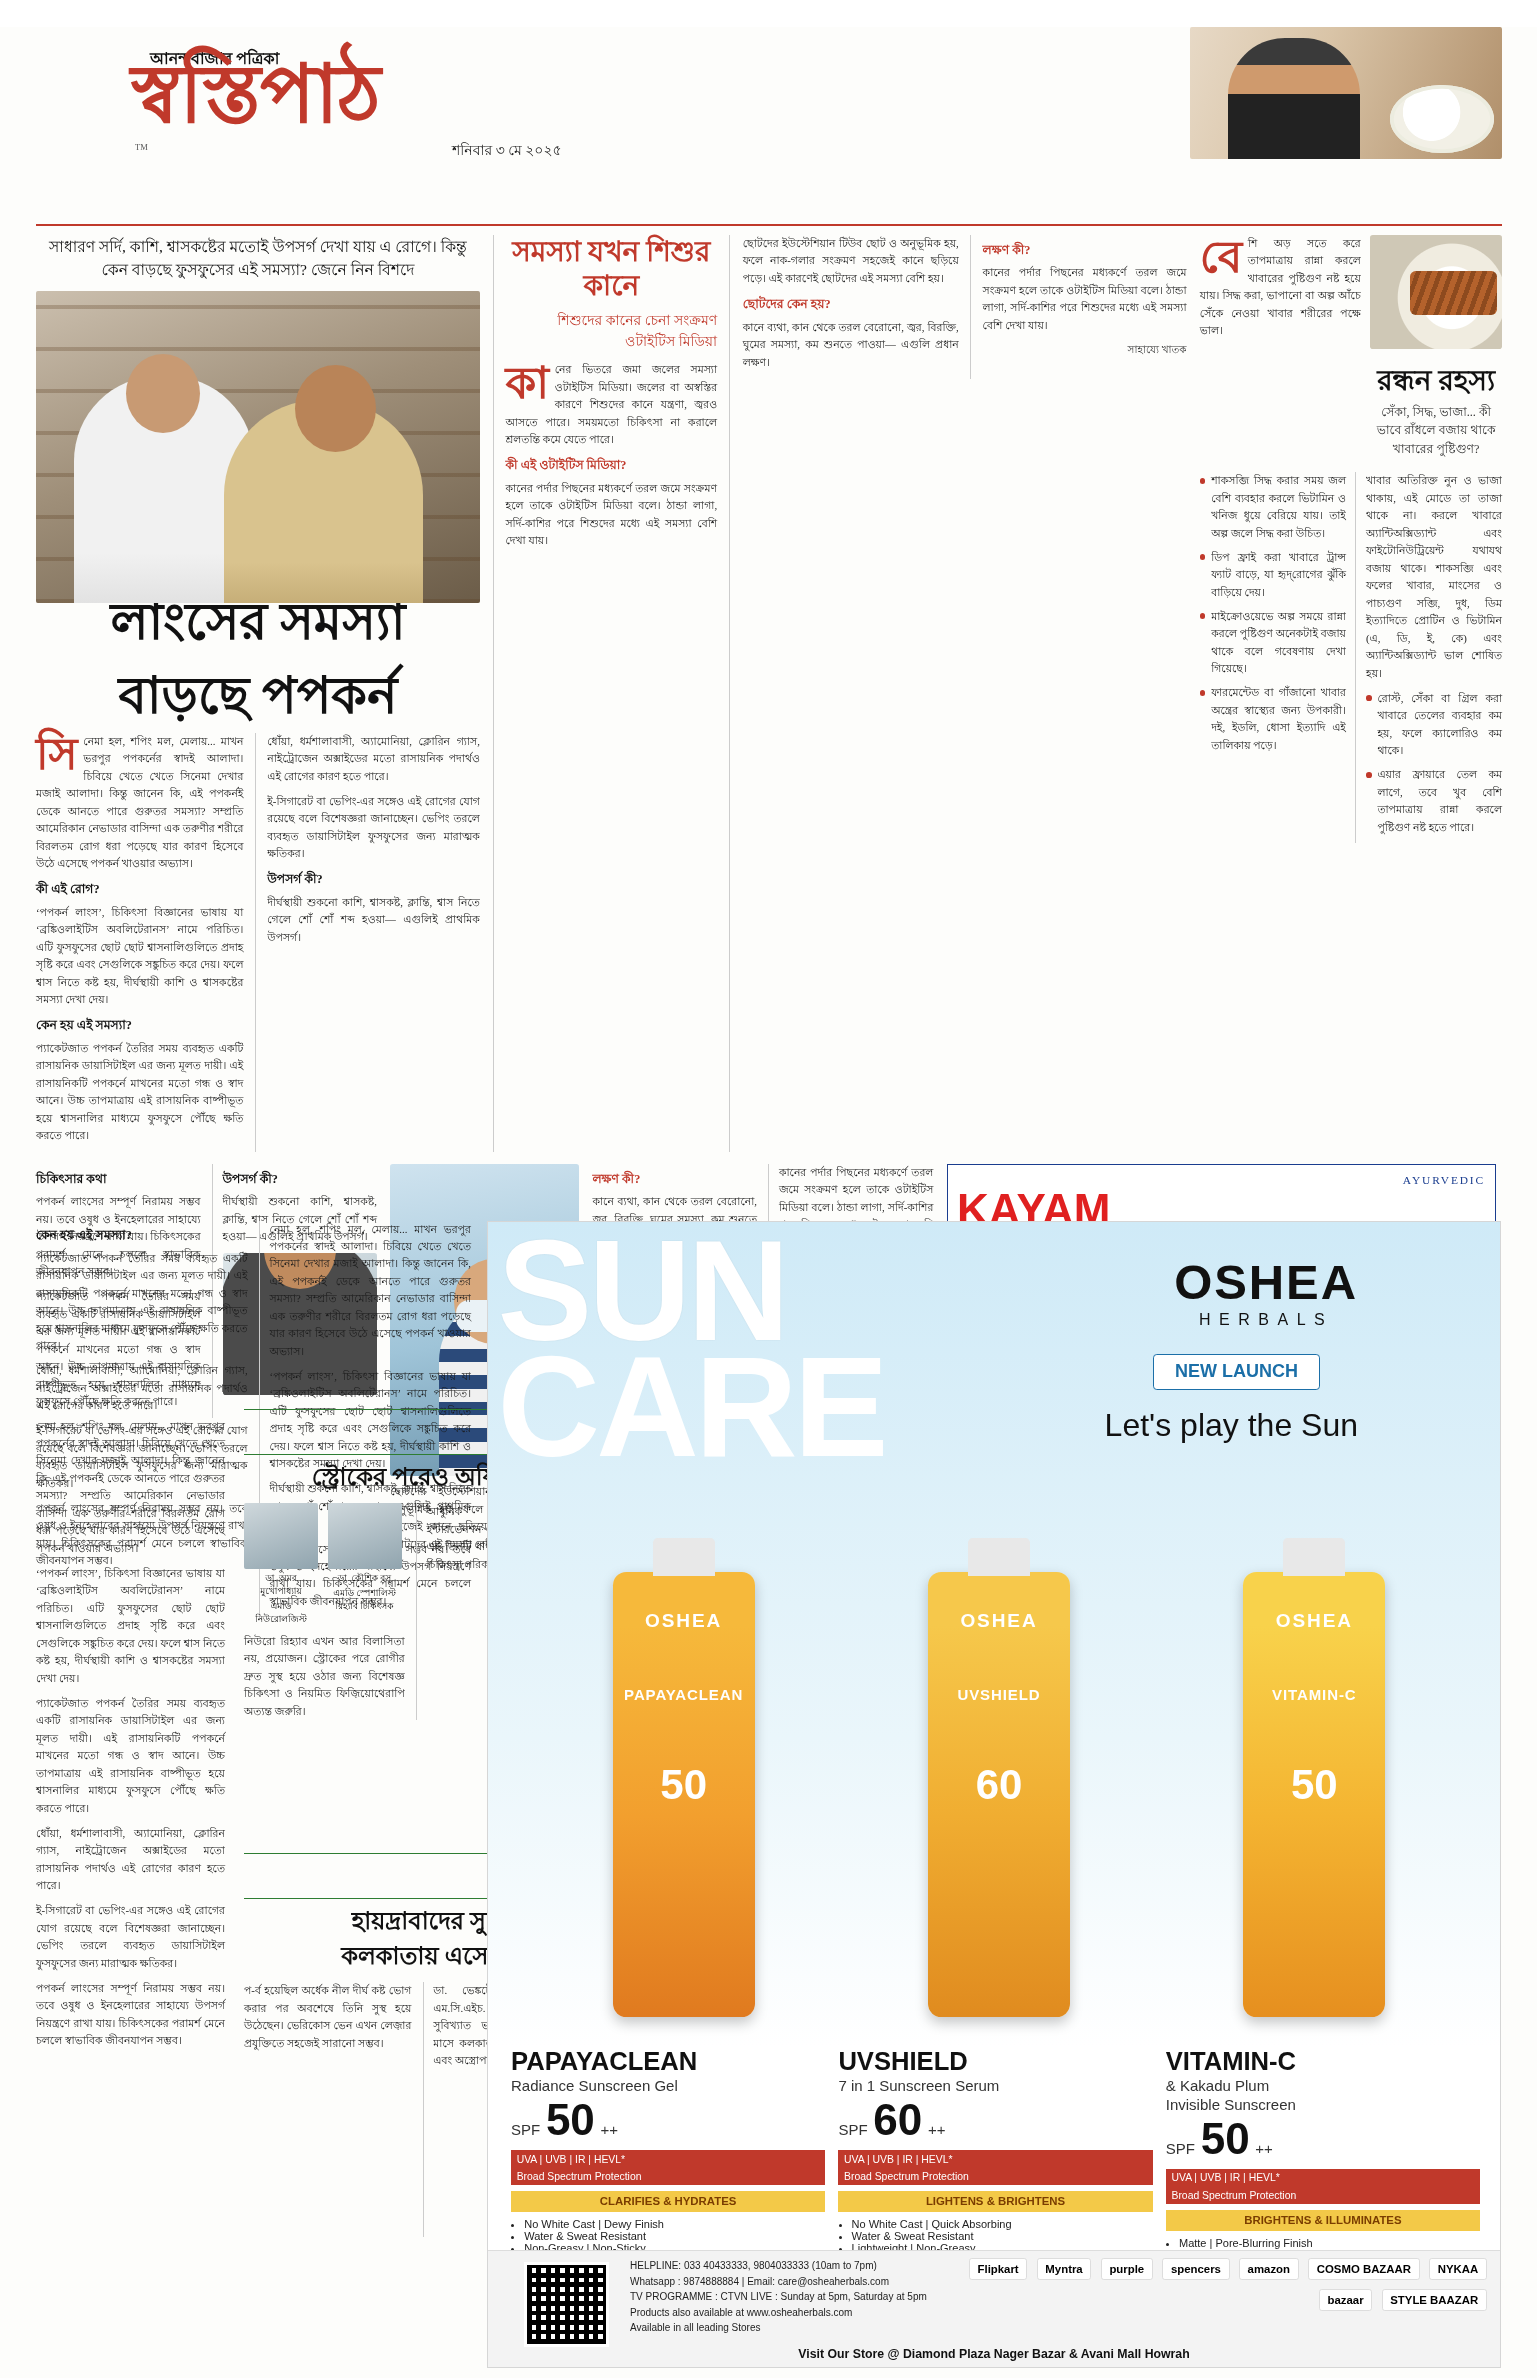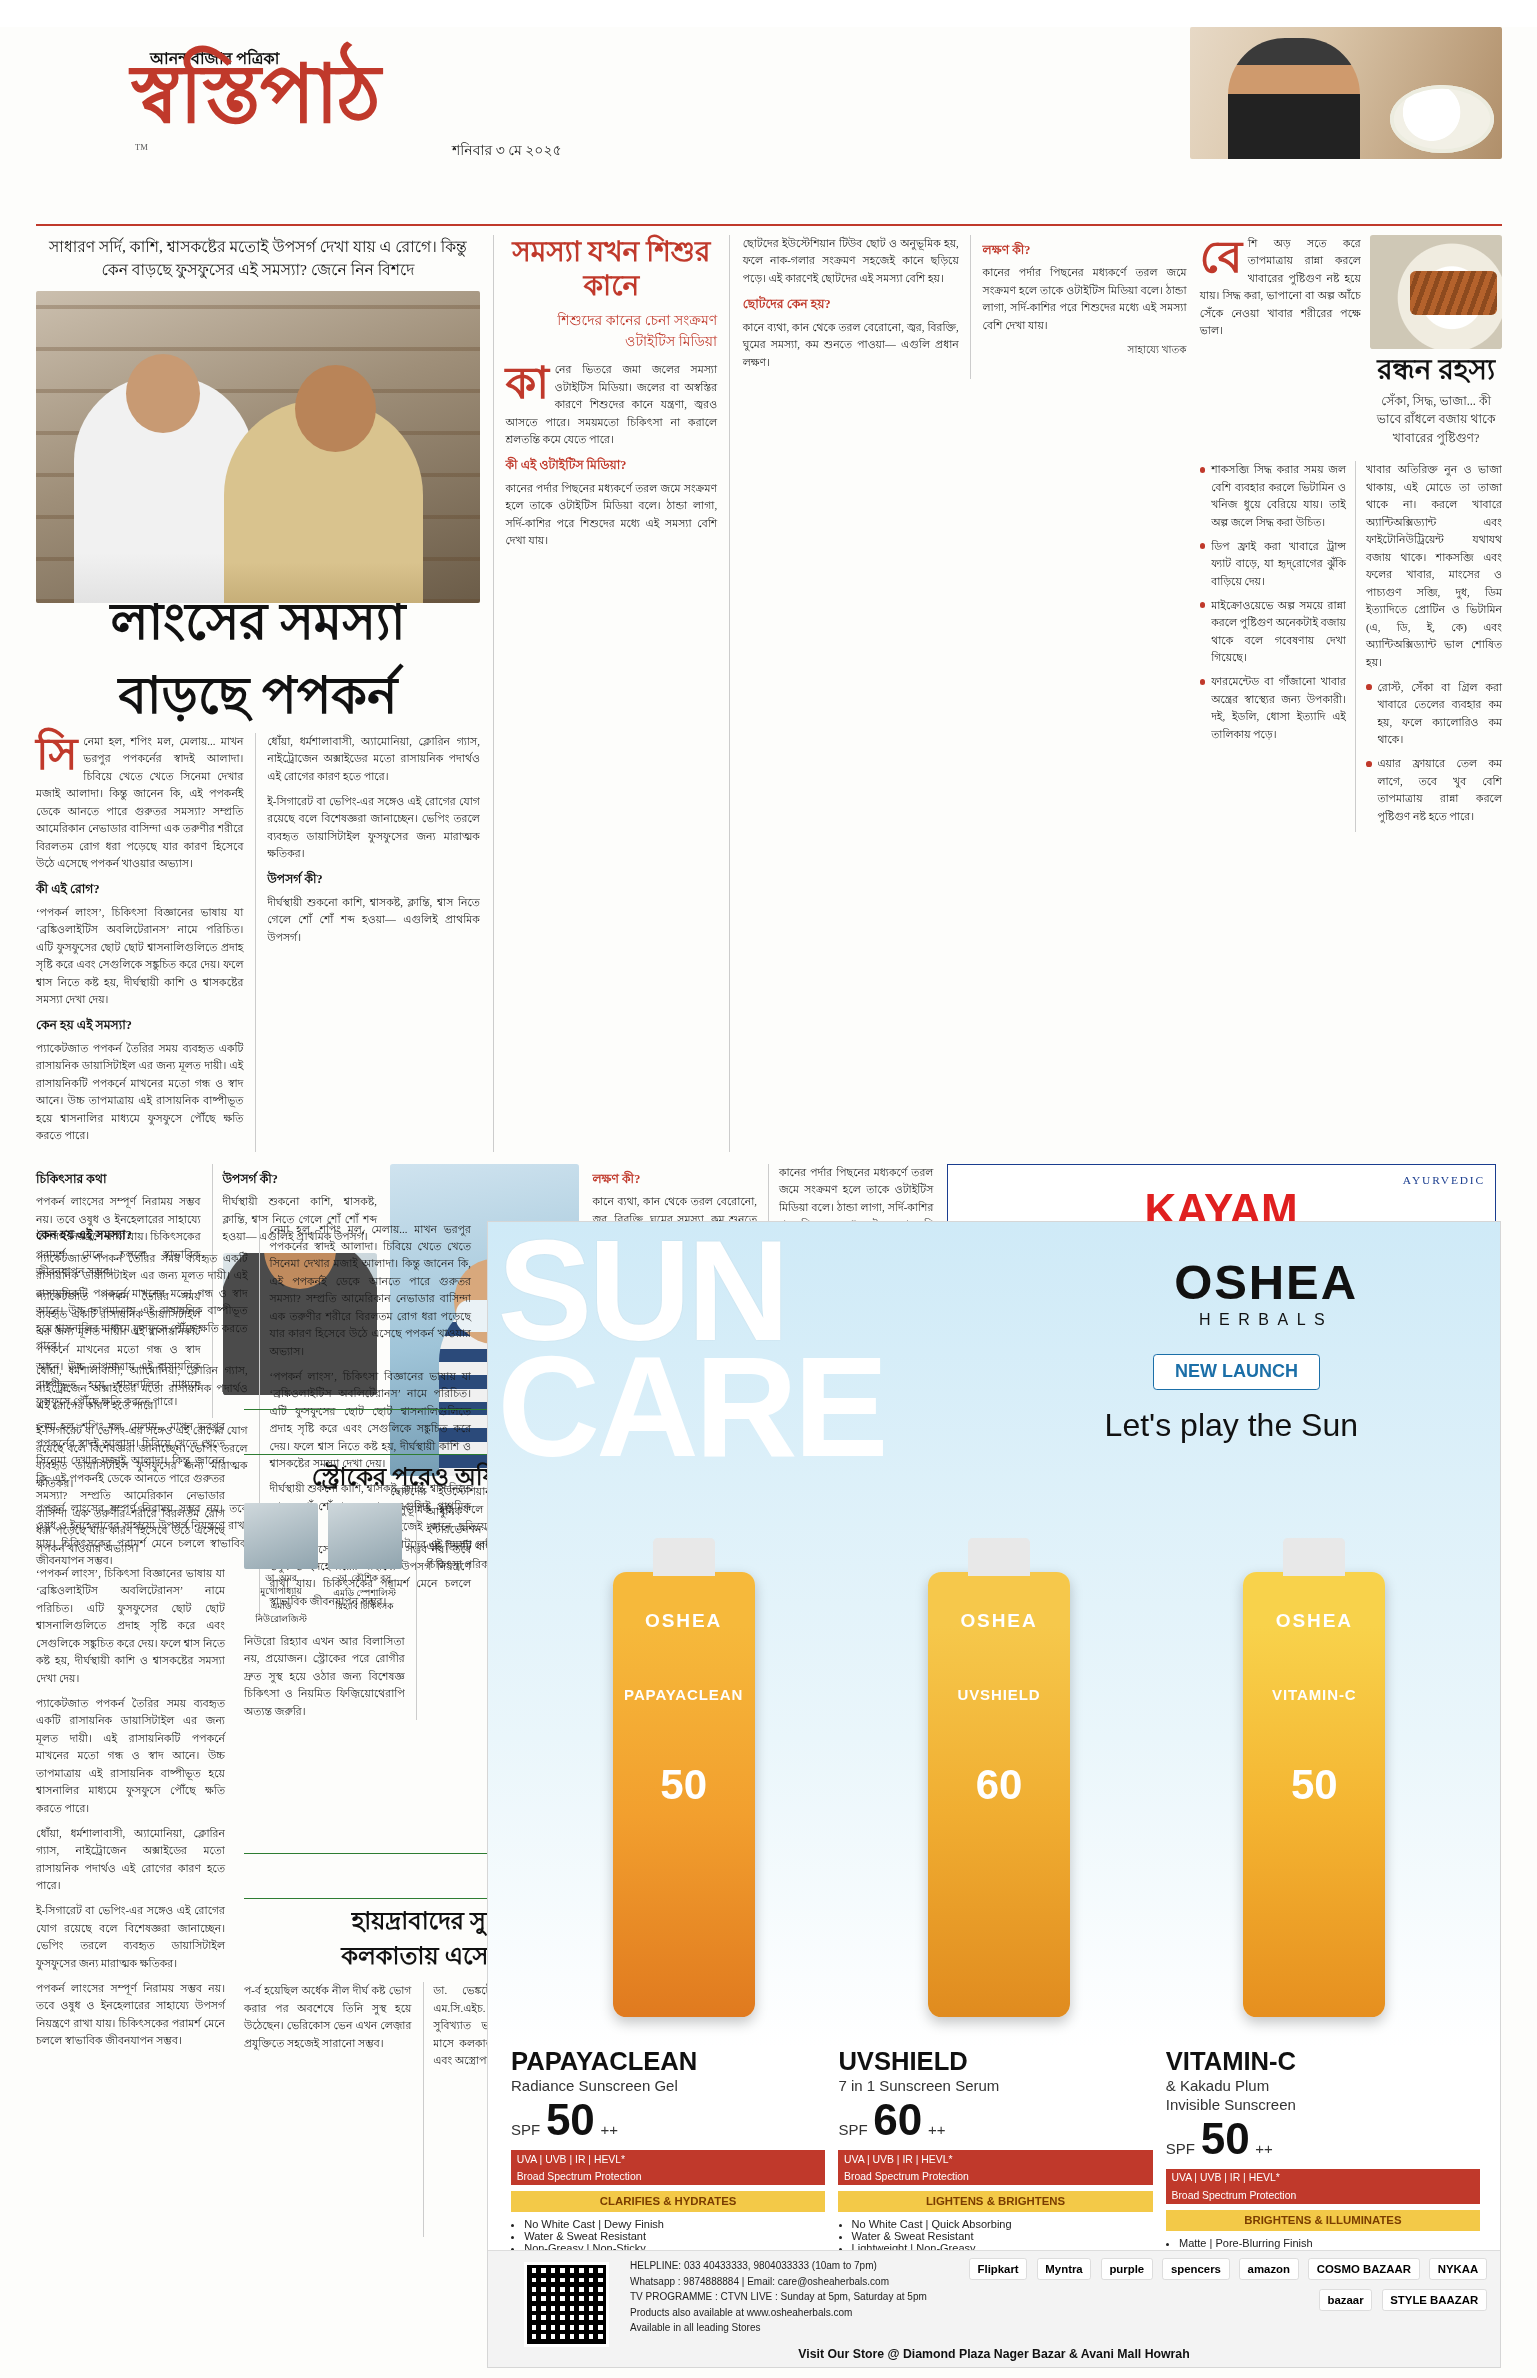"রন্ধন রহস্য" div.randhan-title { margin-top: 5px -> 16px }
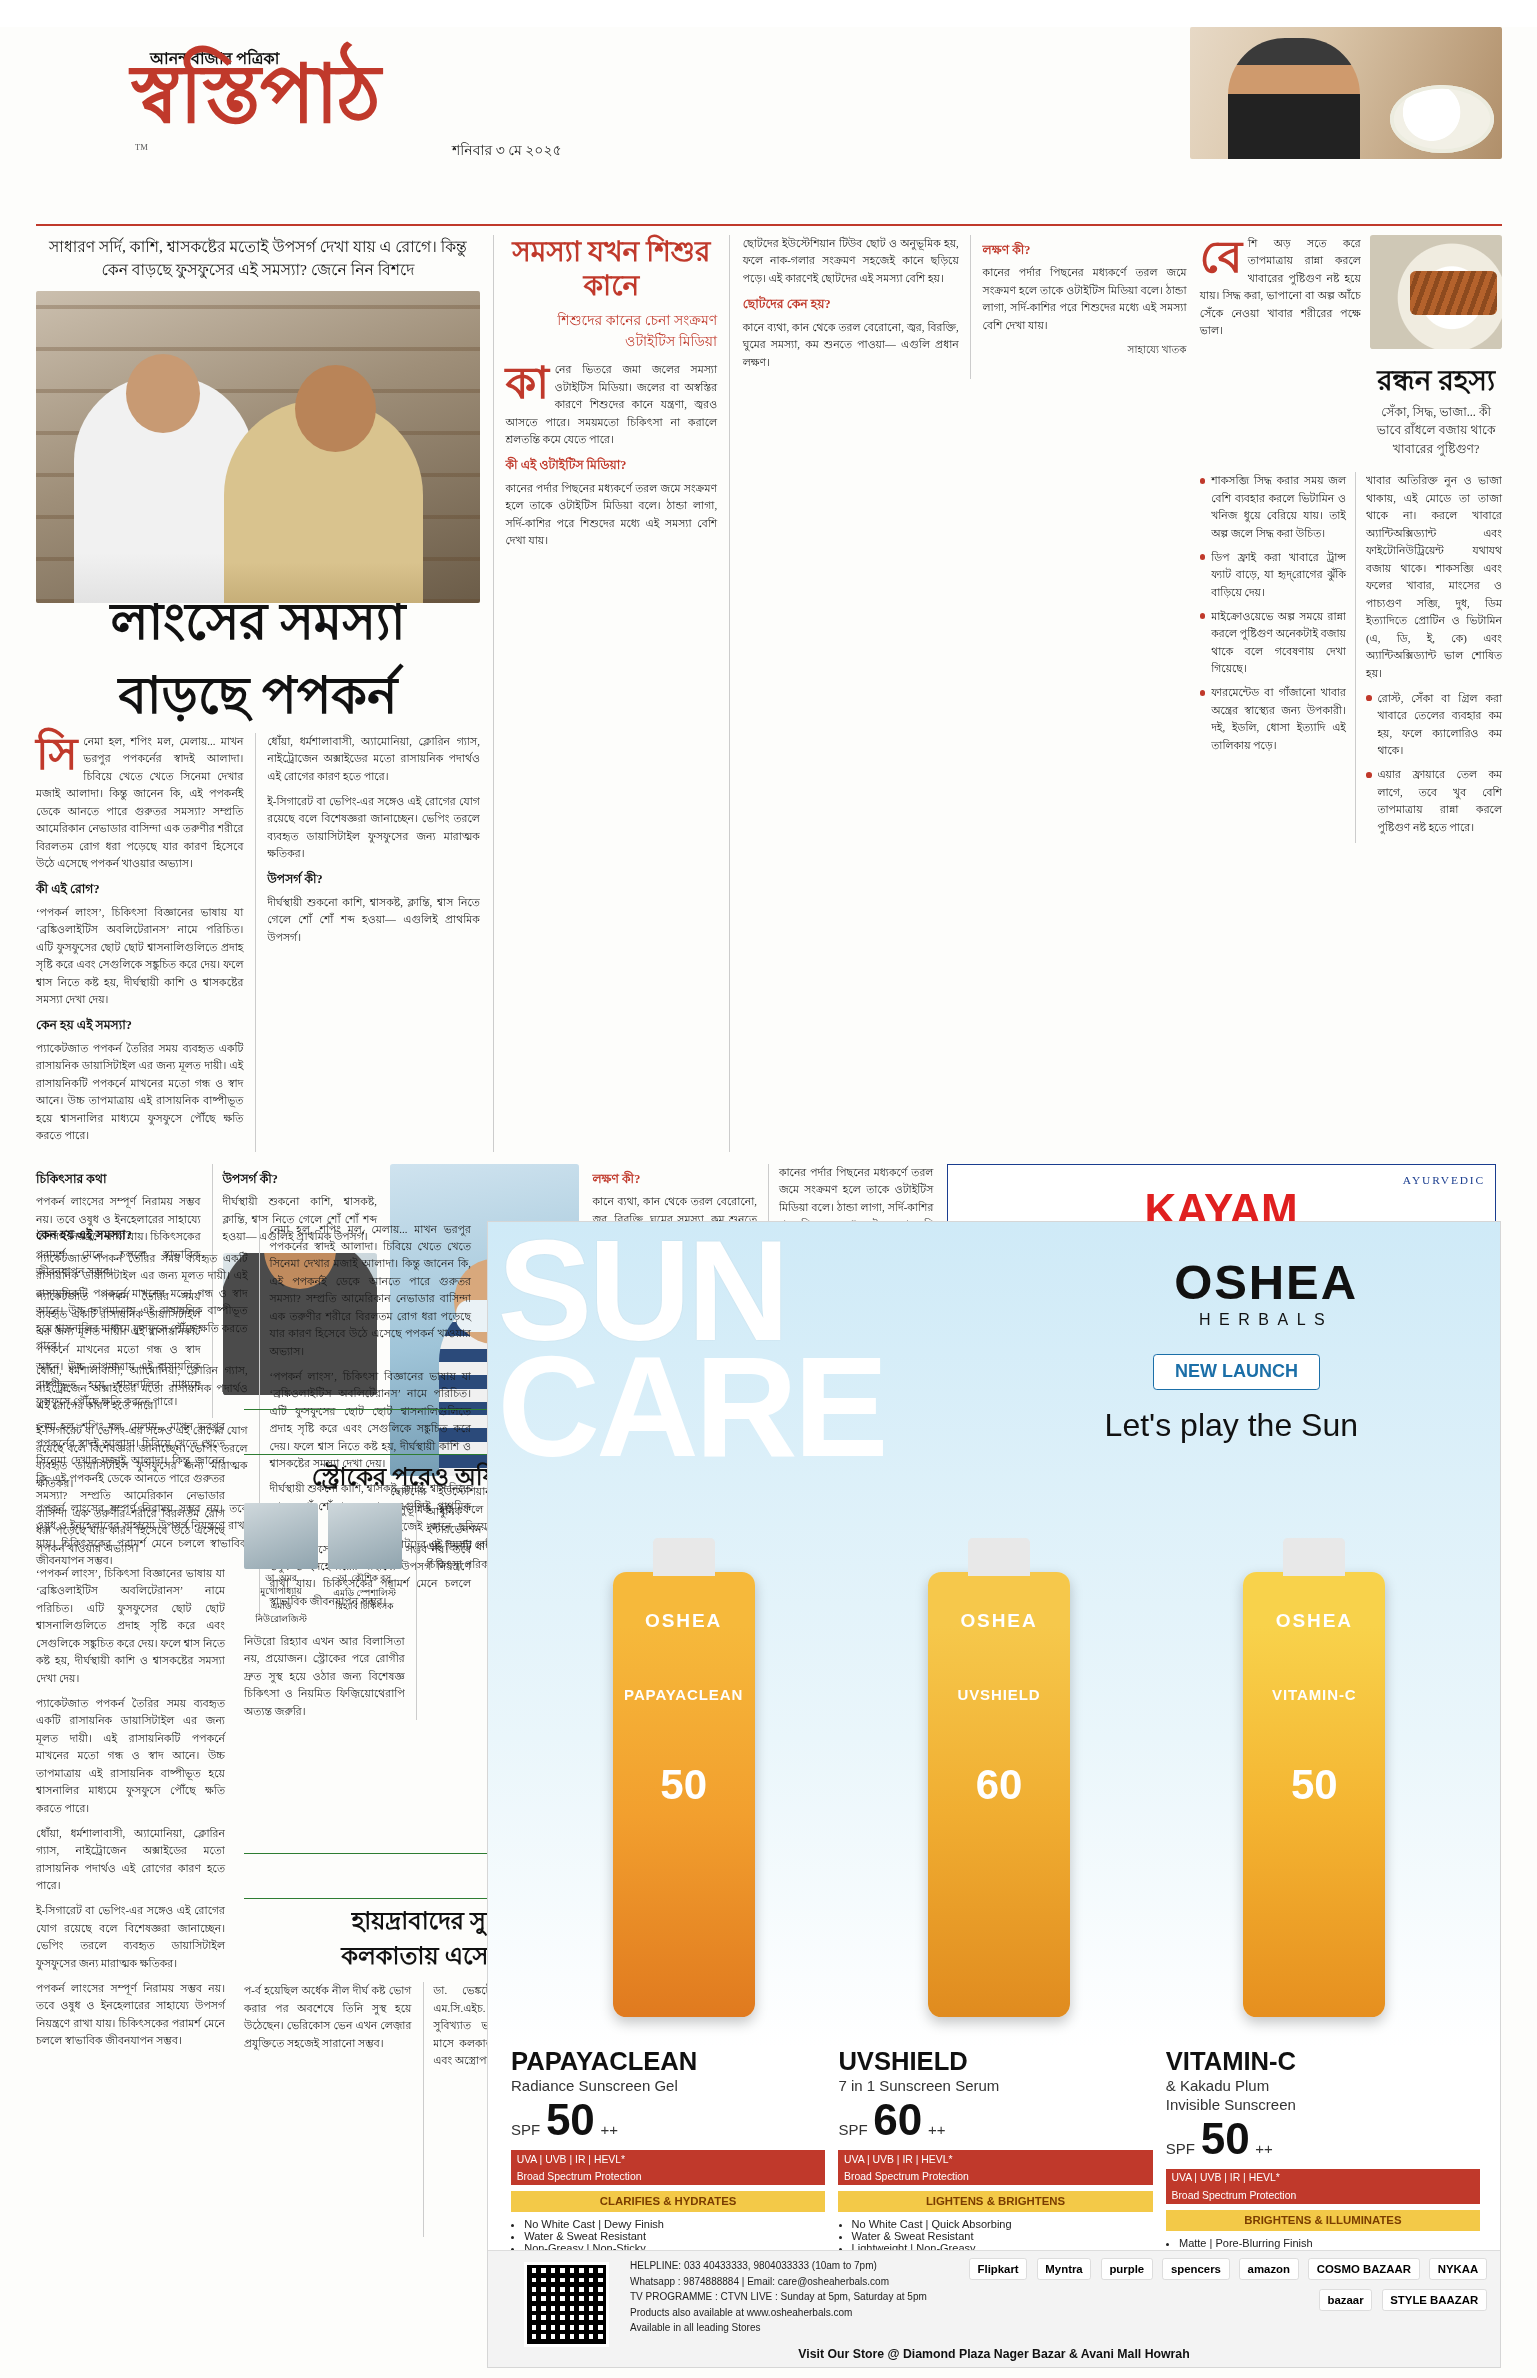"KAYAM" .kayam-logo { text-align: center -> left }
